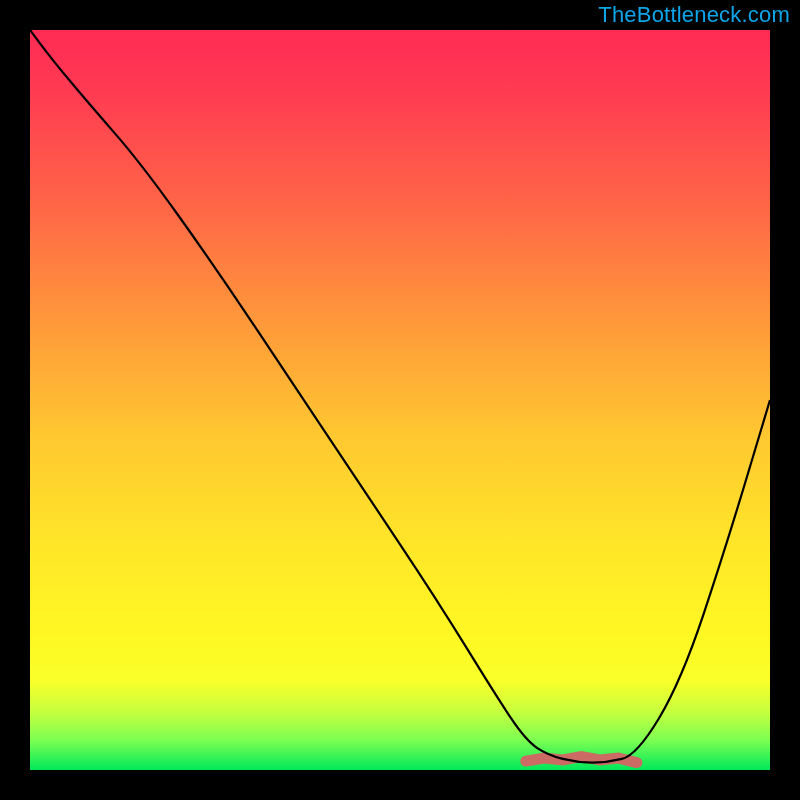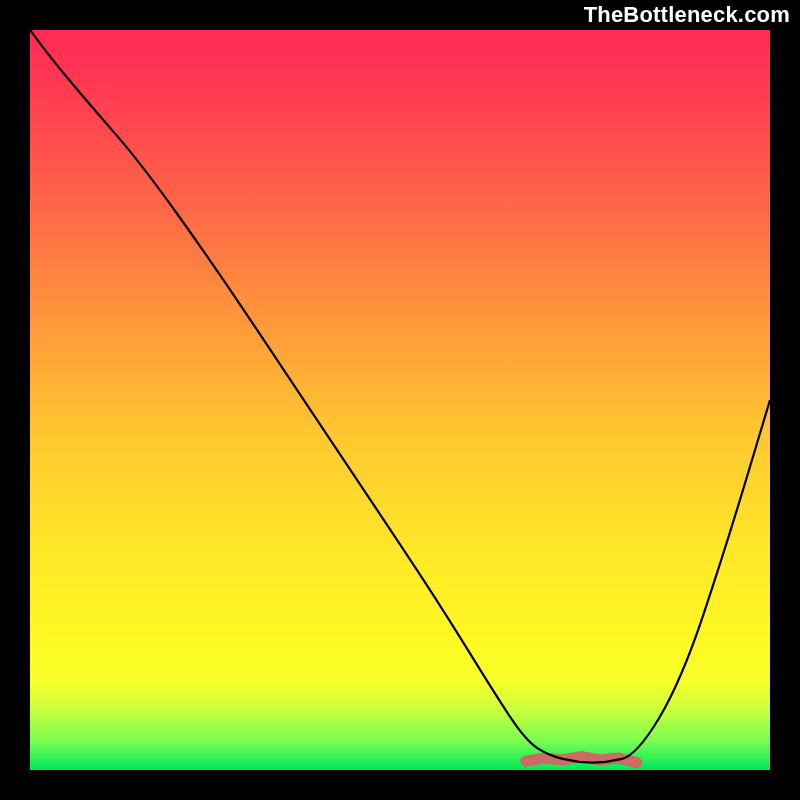"TheBottleneck.com" .watermark { color: #ffffff -> #0ea5e9; font-weight: 700 -> 400 }
